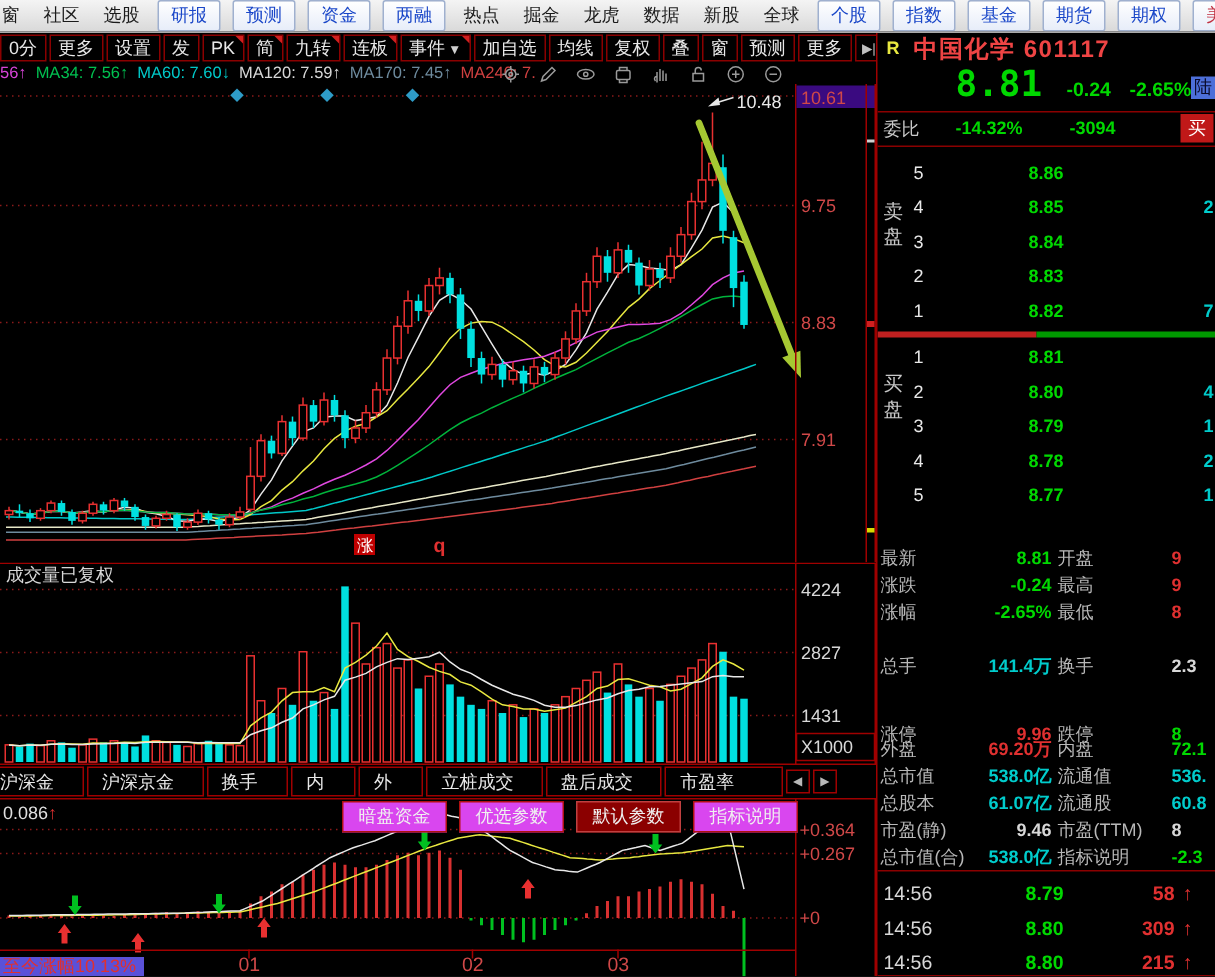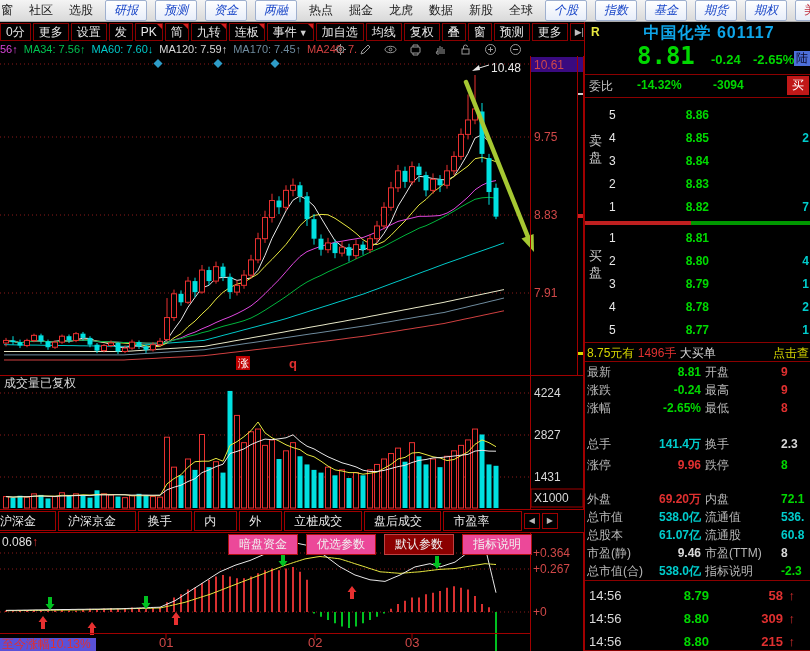"研报" .m-btn { font-style: italic -> none }
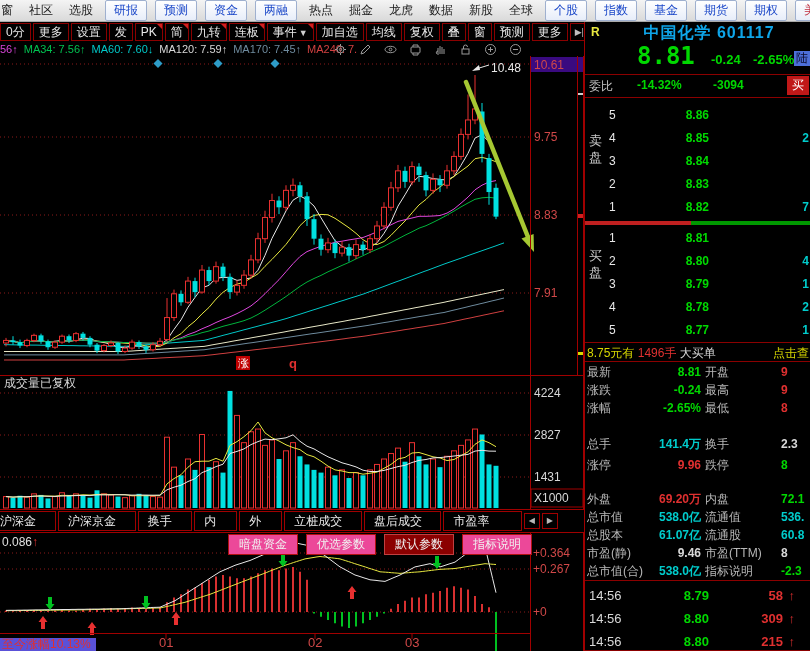"中国化学 601117" .q-title { color: #0ea5e9 -> #ef4444; text-align: center -> left }
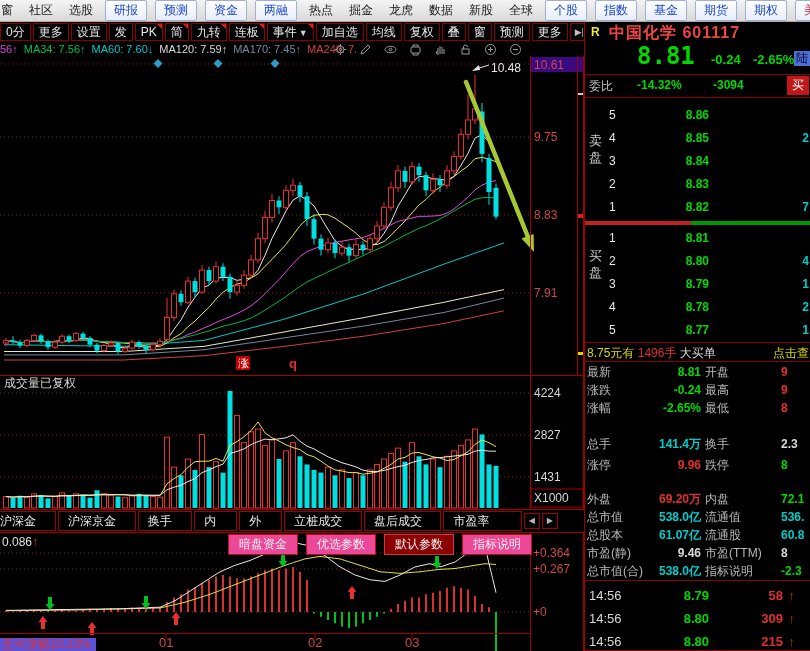"8.75元有 1496手 大买单" div.bigorder { html: <div> <span>8.75元有</span> <span>1496手</span> <span>大买单</span> <span>点击查</span> </div> -> none }
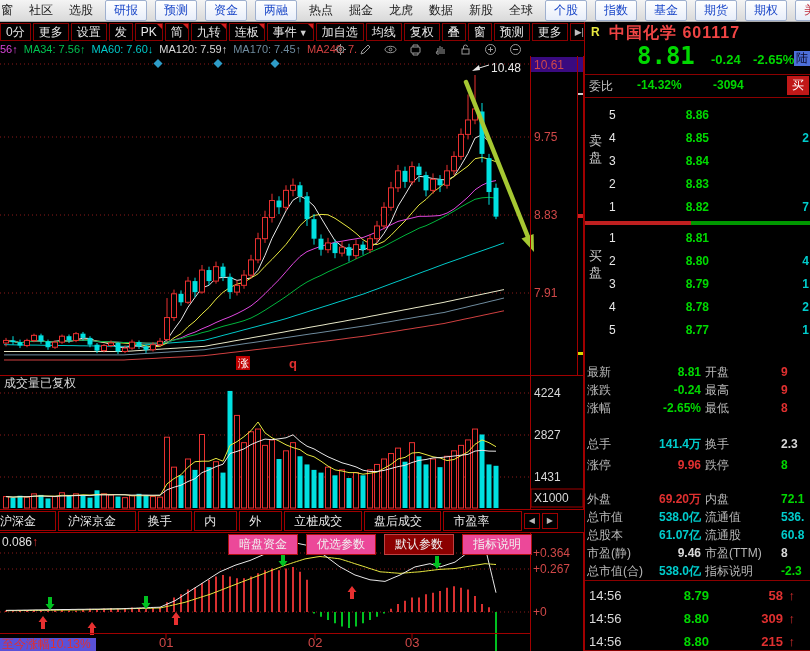"涨停" div.grow { top: 93px -> 117px }
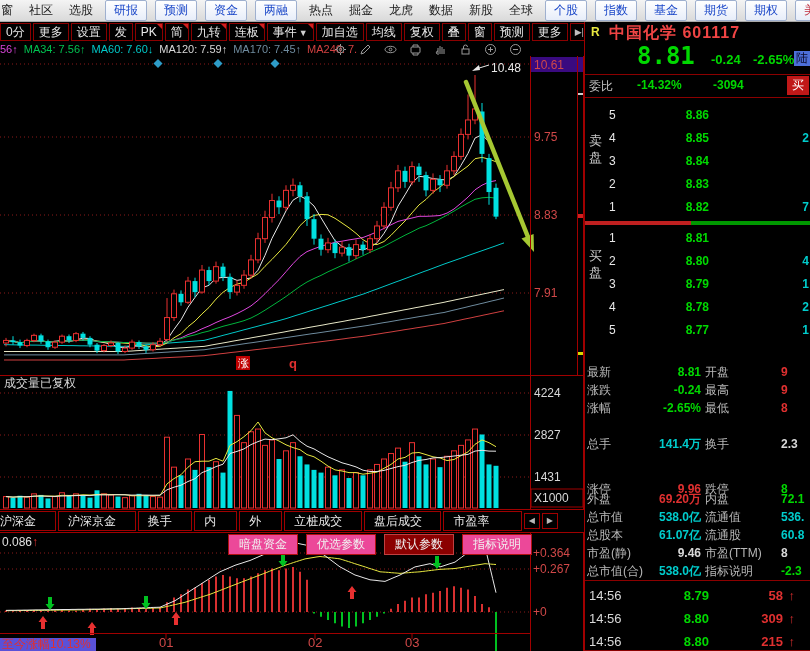"暗盘资金" .ibtn { background: #ec4899 -> #d946ef }
